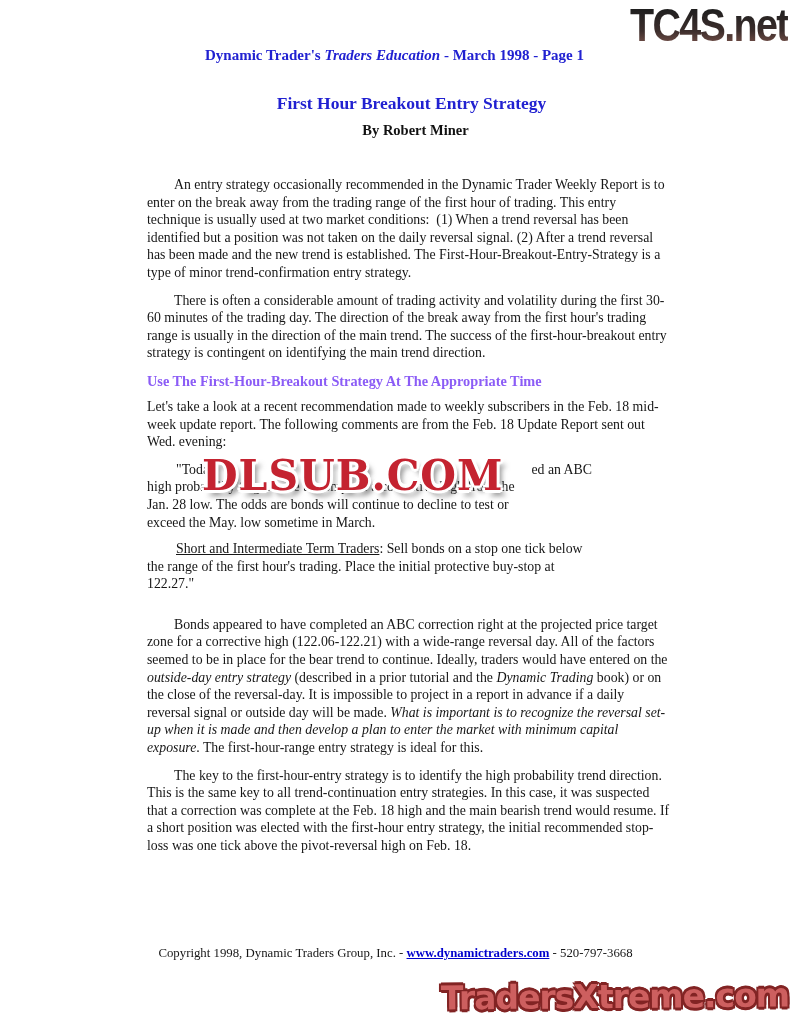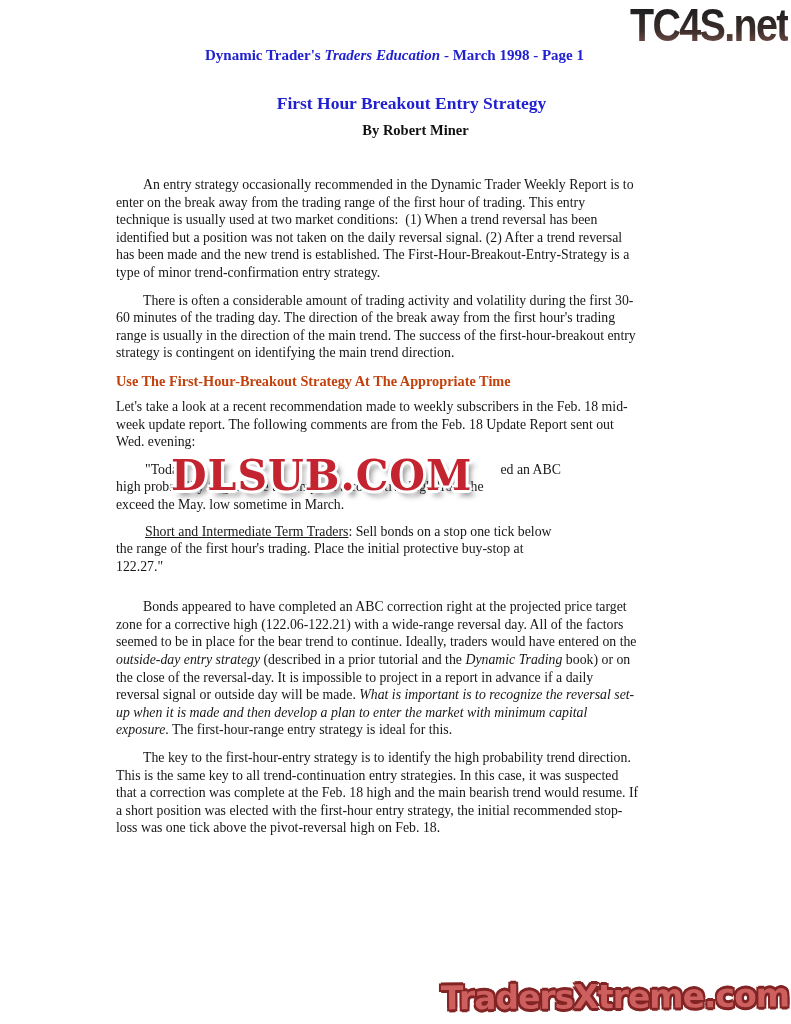"An entry strategy occasionally" .content { left: 116px -> 147px }
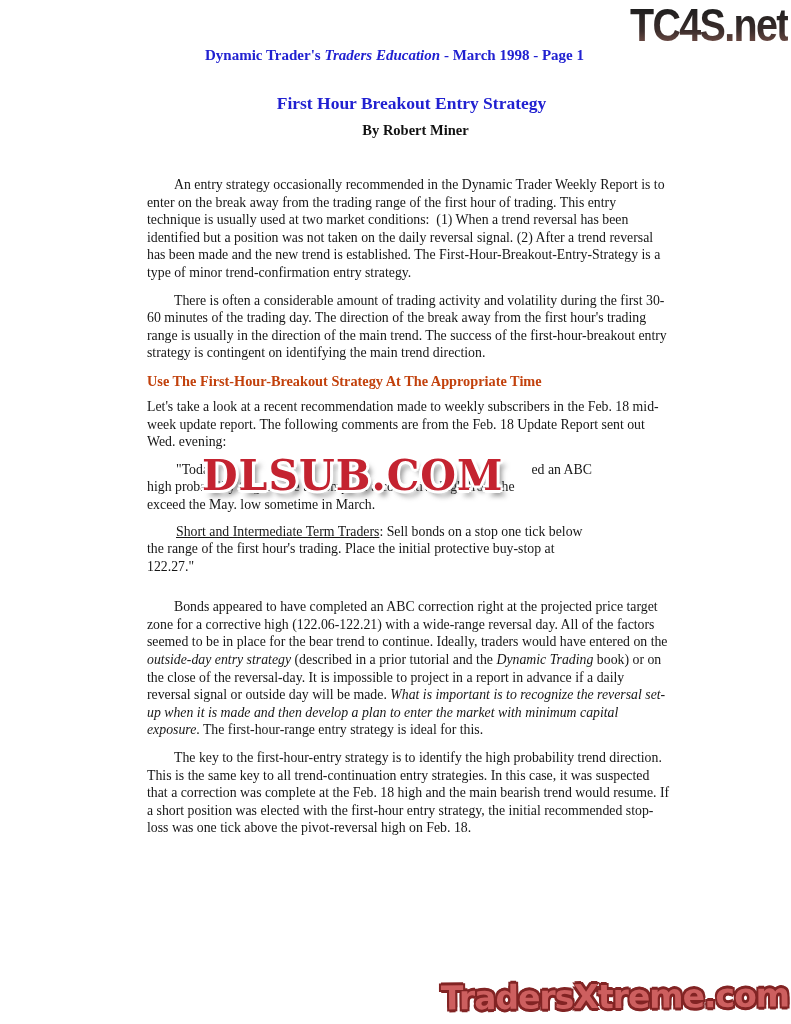"Use The First-Hour-Breakout Strategy At" .sec-heading { color: #c2410c -> #8b5cf6 }
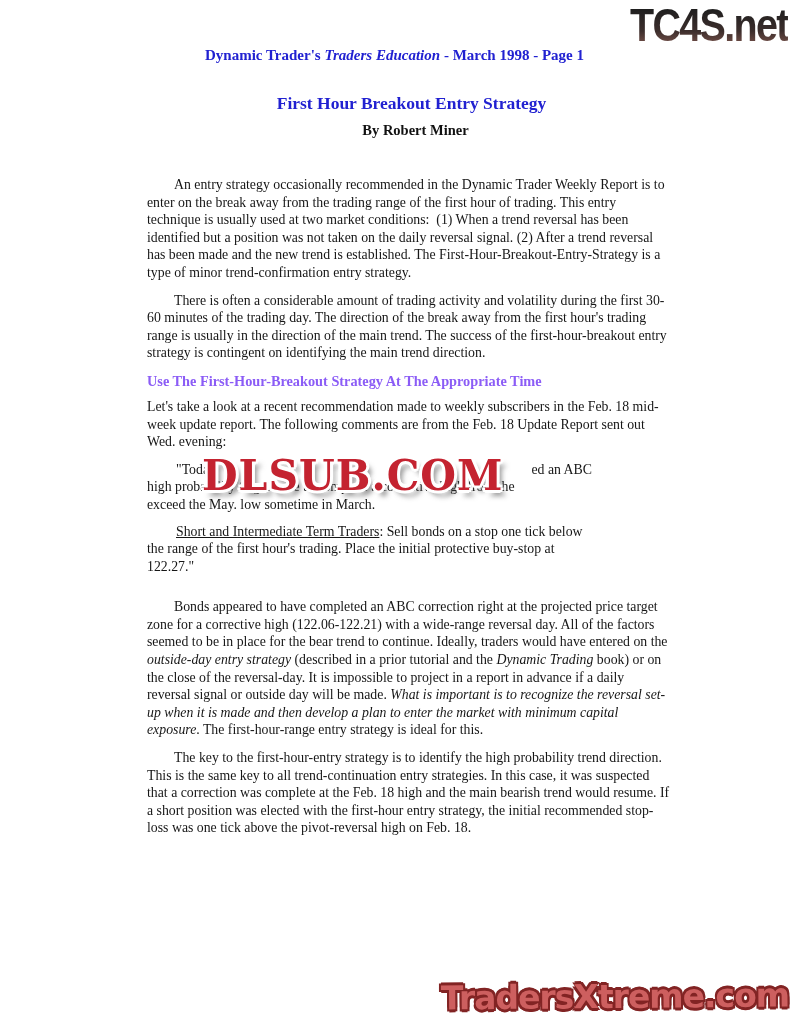"Jan. 28 low. The odds" div.qline { html: none -> <div>Jan. 28 low. The odds are bonds will continue to decline to test or</div> }
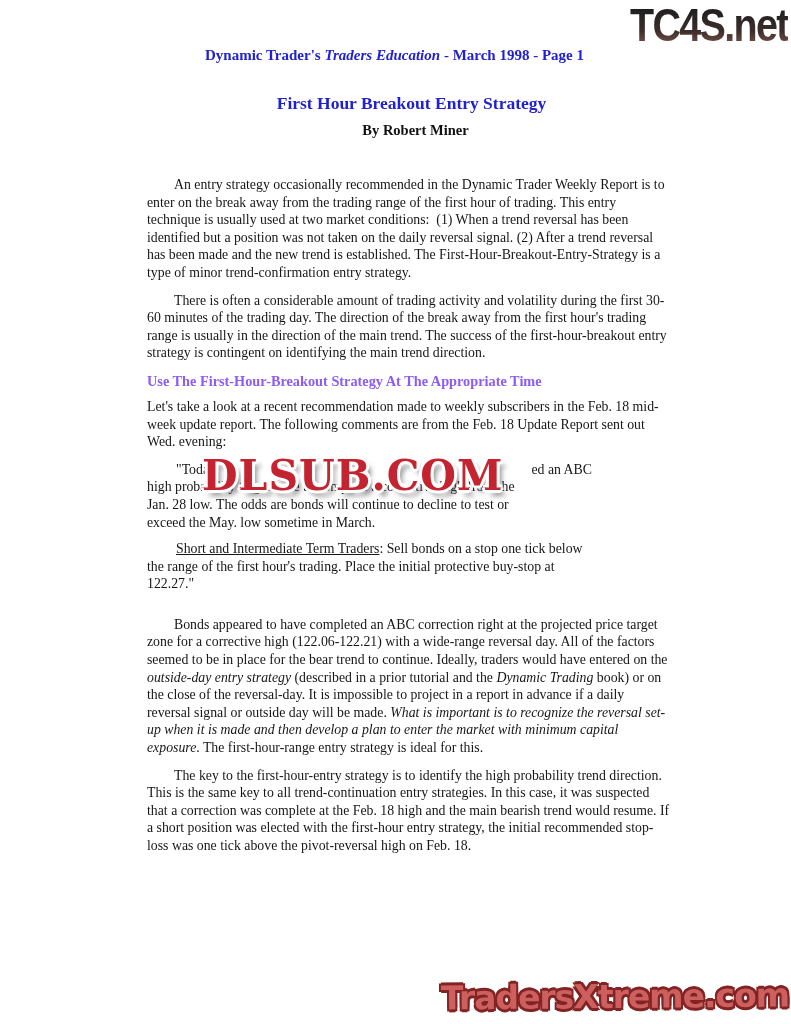"Copyright 1998, Dynamic Traders Group," div.footer { html: none -> <div> <span>Copyright 1998, Dynamic Traders Group, Inc. - </span><a>www.dynamictraders.com</a><span> - 520-797-3668</span> </div> }
